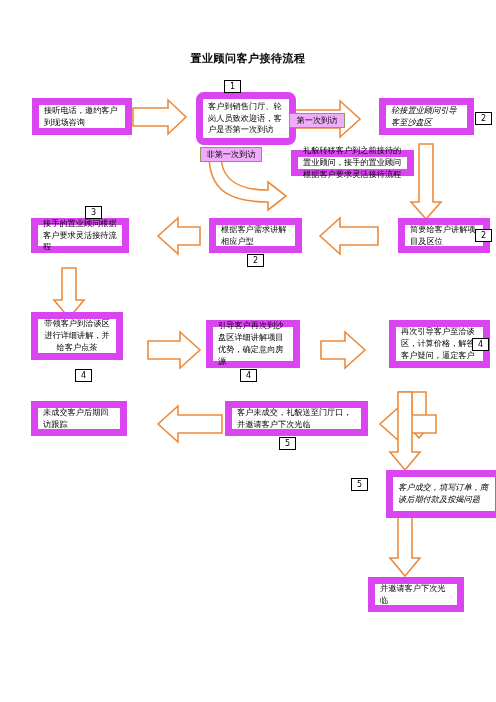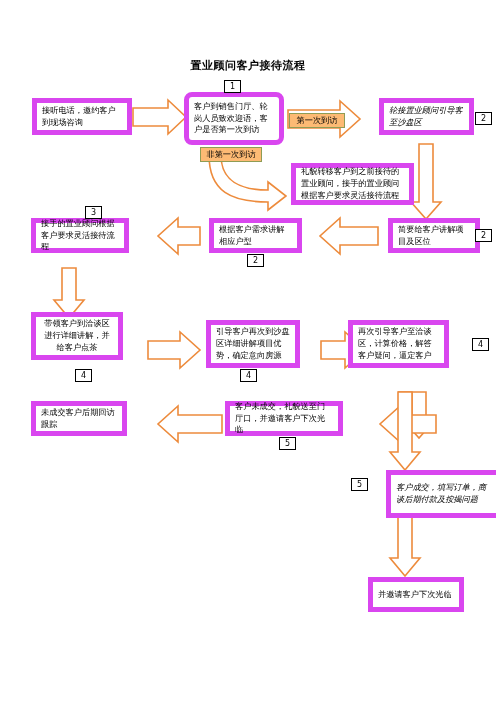"置业顾问客户接待流程" .title { top: 58px -> 51px }
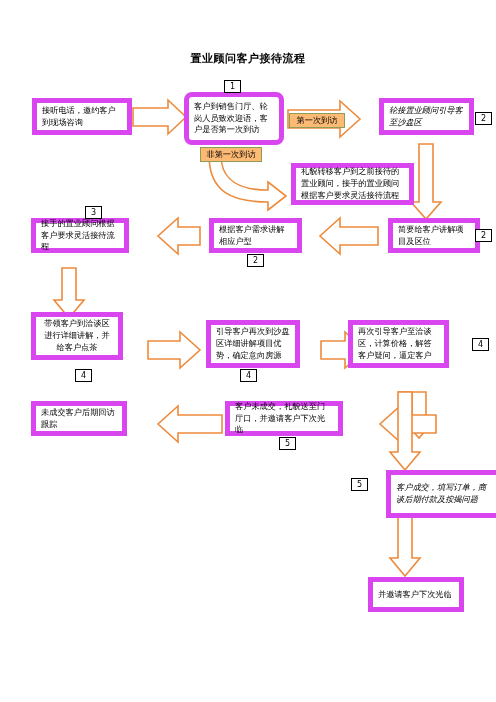"接听电话，邀约客户到现场咨询" .node { border: 5px solid #d946ef -> 7px solid #d946ef }
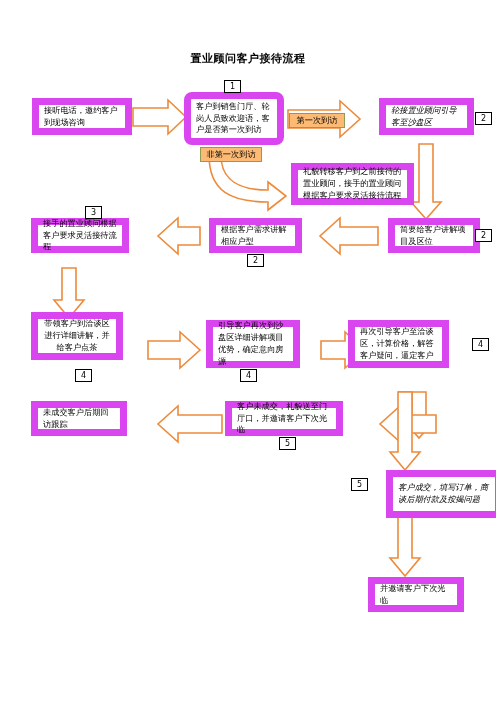"客户到销售门厅、轮岗人员致欢迎语，客户是否第一次到访" div.node { left: 184px -> 196px }
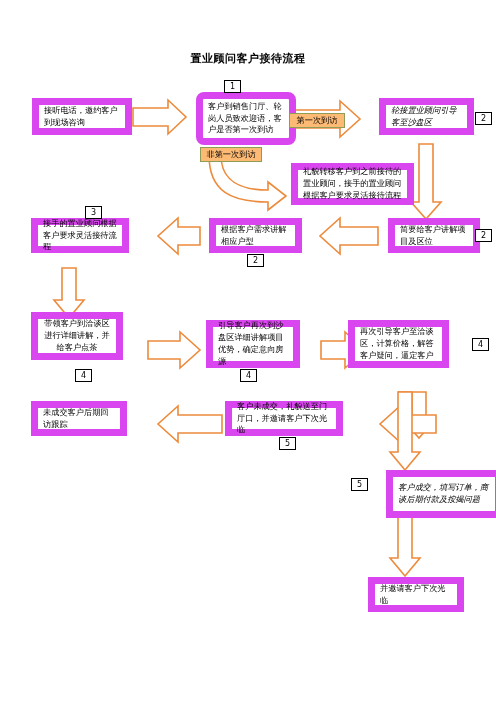"第一次到访" .cond { background: #fdba74 -> #f0abfc }
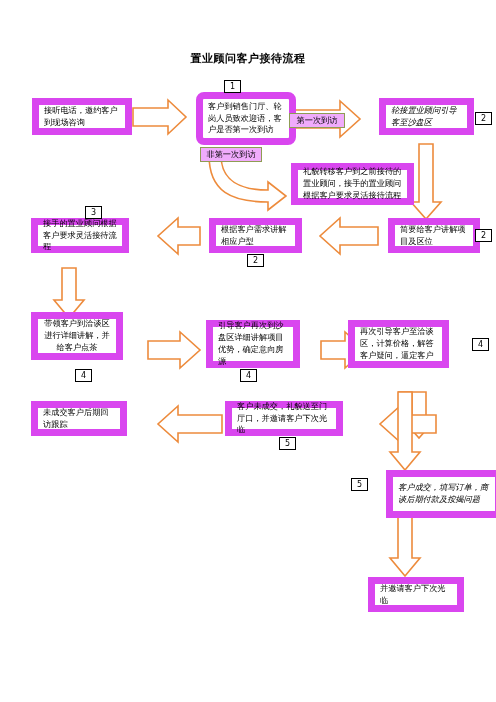"礼貌转移客户到之前接待的置业顾问，接手的置业顾问根据客户要求灵活接待流程" div.node { height: 42px -> 26px; top: 163px -> 150px }
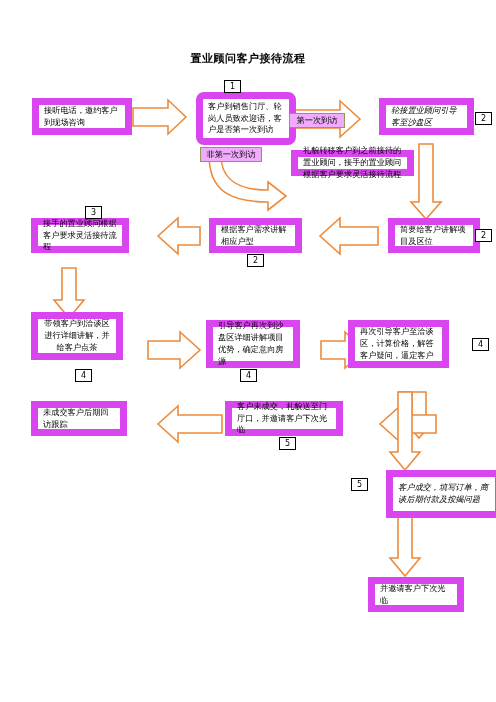"简要给客户讲解项目及区位" div.node { left: 388px -> 398px }
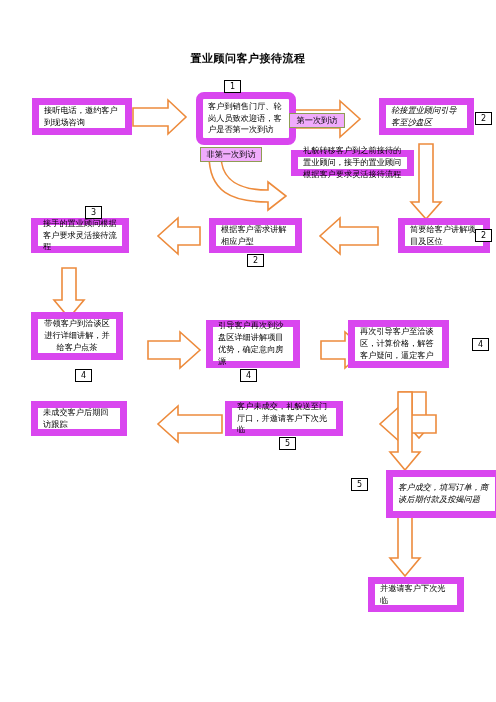"再次引导客户至洽谈区，计算价格，解答客户疑问，逼定客户" div.node { left: 348px -> 389px }
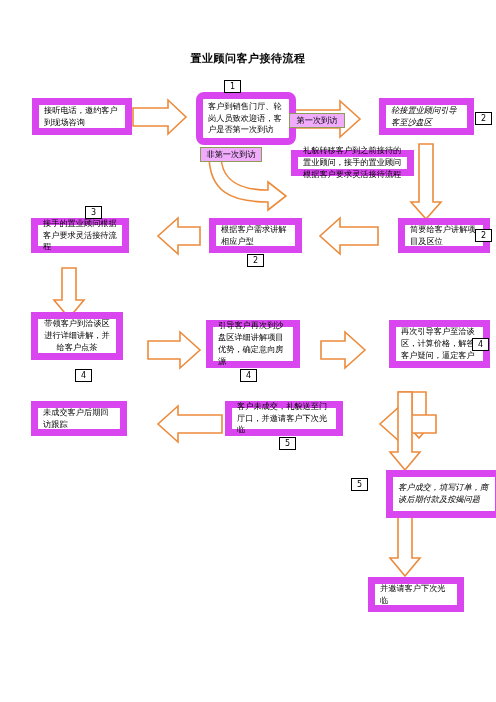"客户未成交，礼貌送至门厅口，并邀请客户下次光临" div.node { width: 118px -> 143px }
